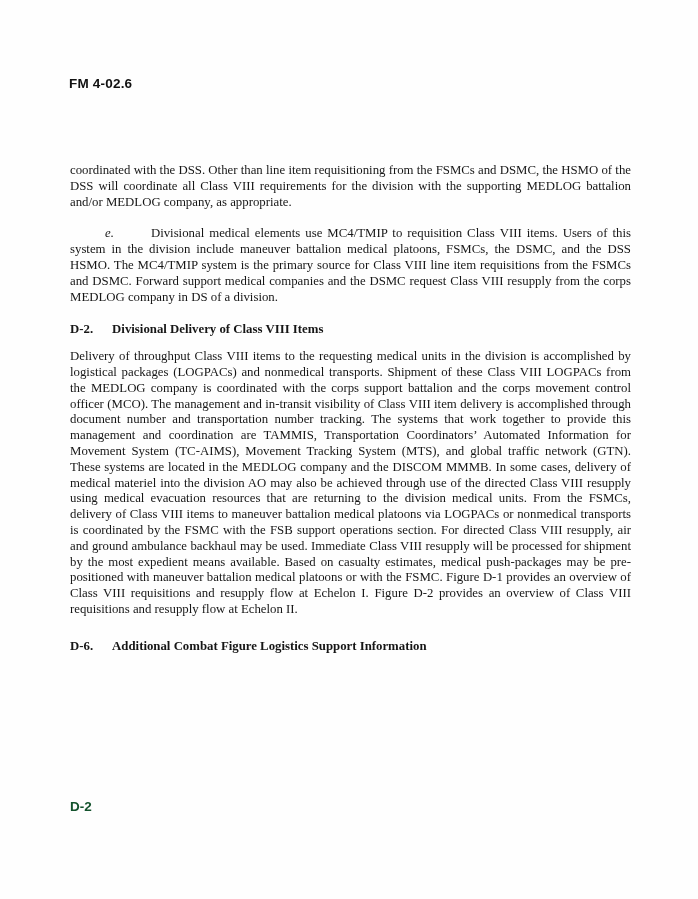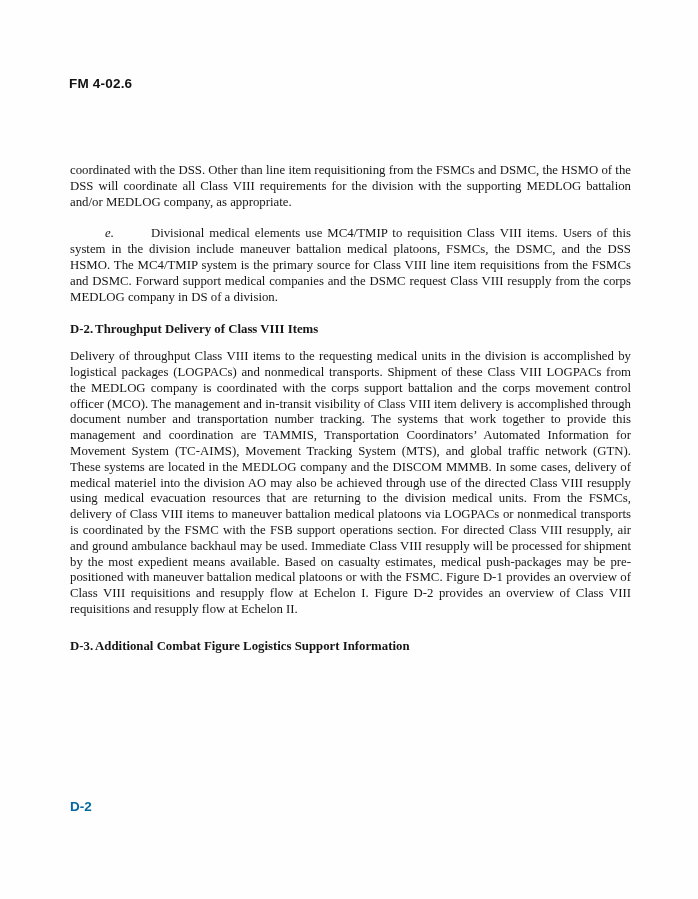"D-2." .heading .h-num { margin-right: 2px -> 19px }
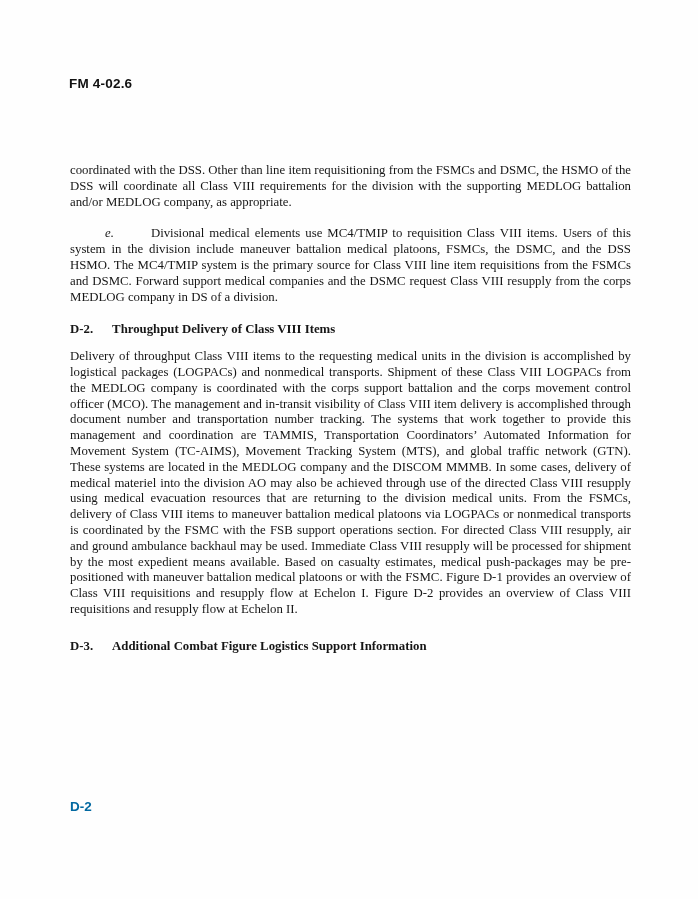"Throughput Delivery of Class VIII" span.h-title { text: Throughput -> Divisional }
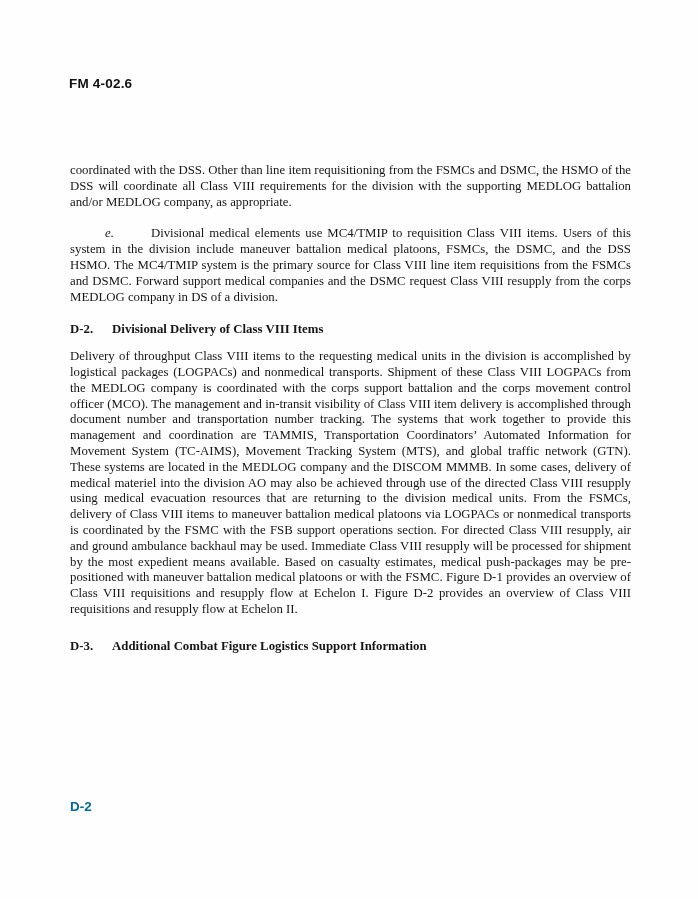"D-3." span.h-num { text: D-3 -> D-6 }
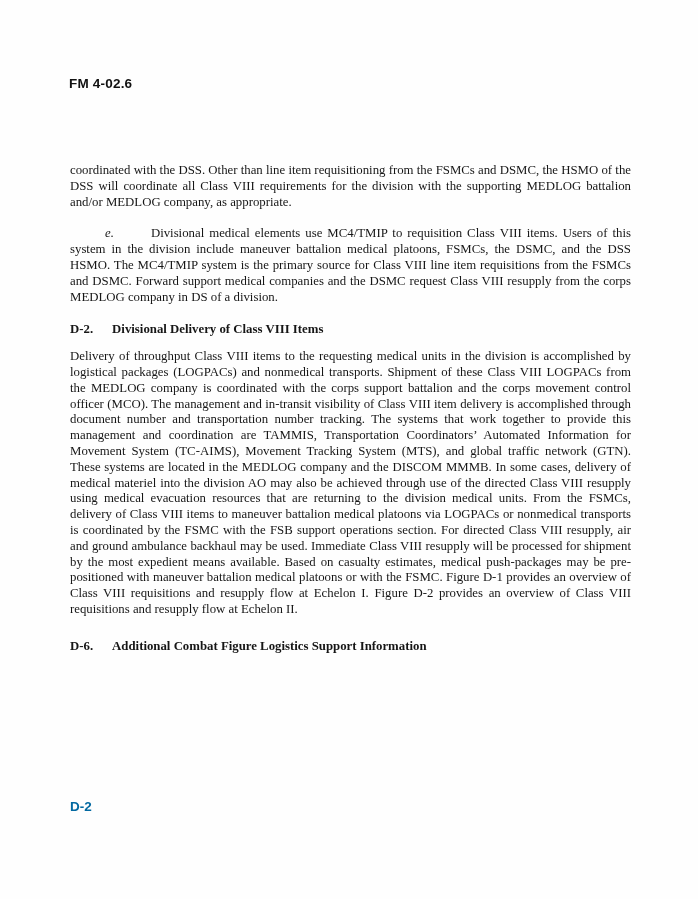"D-2" .page-footer { color: #0369a1 -> #14532d }
